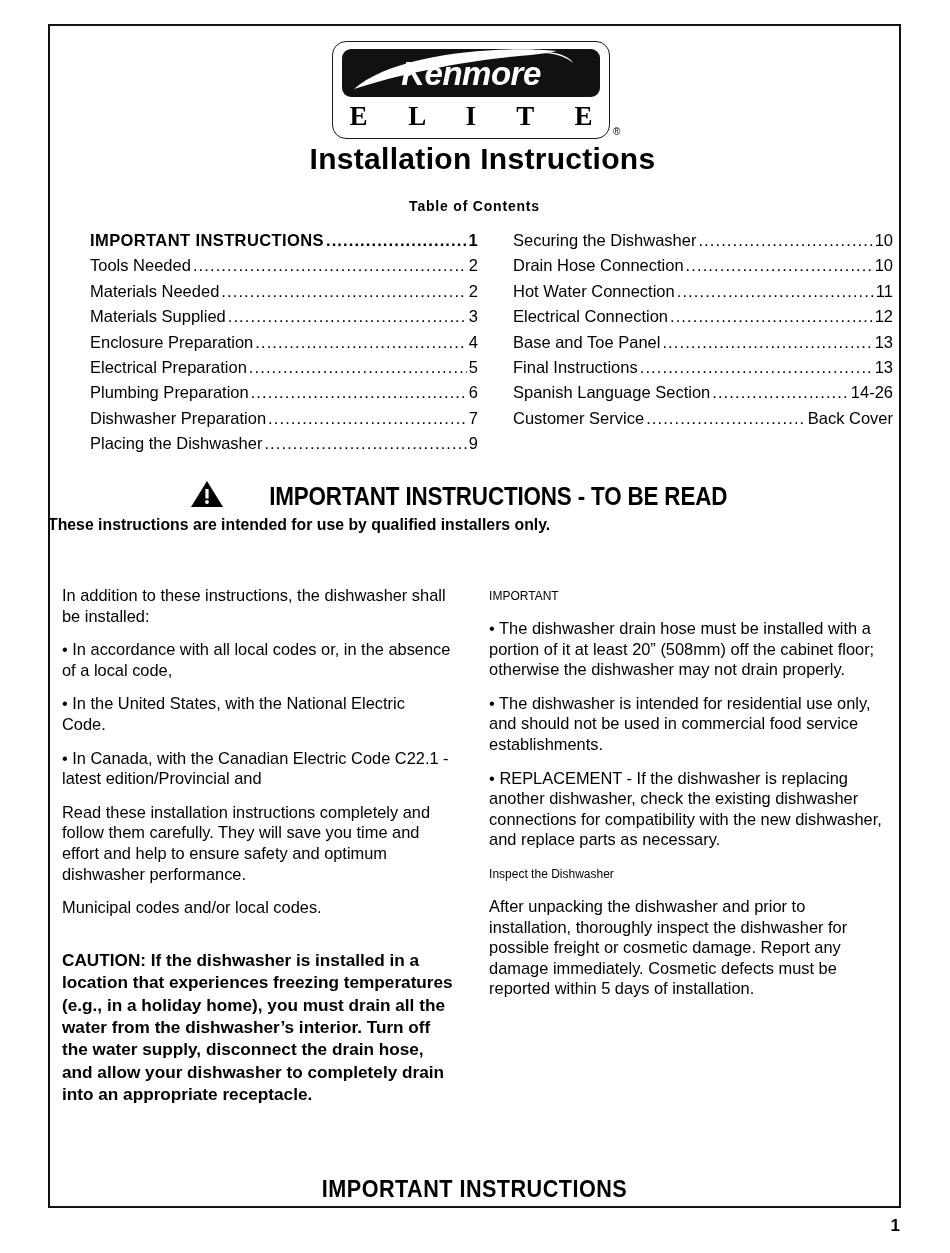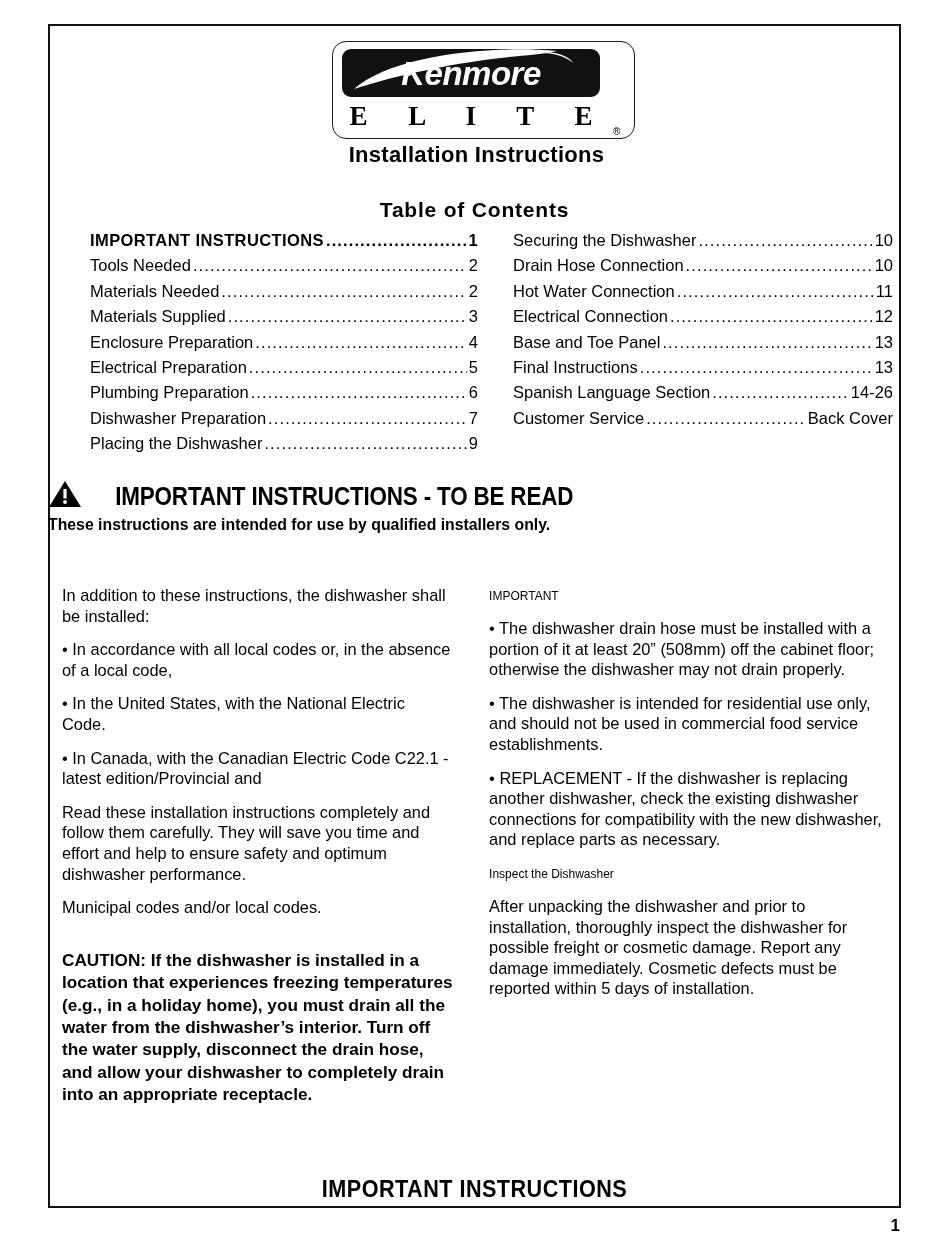"Kenmore" #logo-wrap { width: 303px -> 278px }
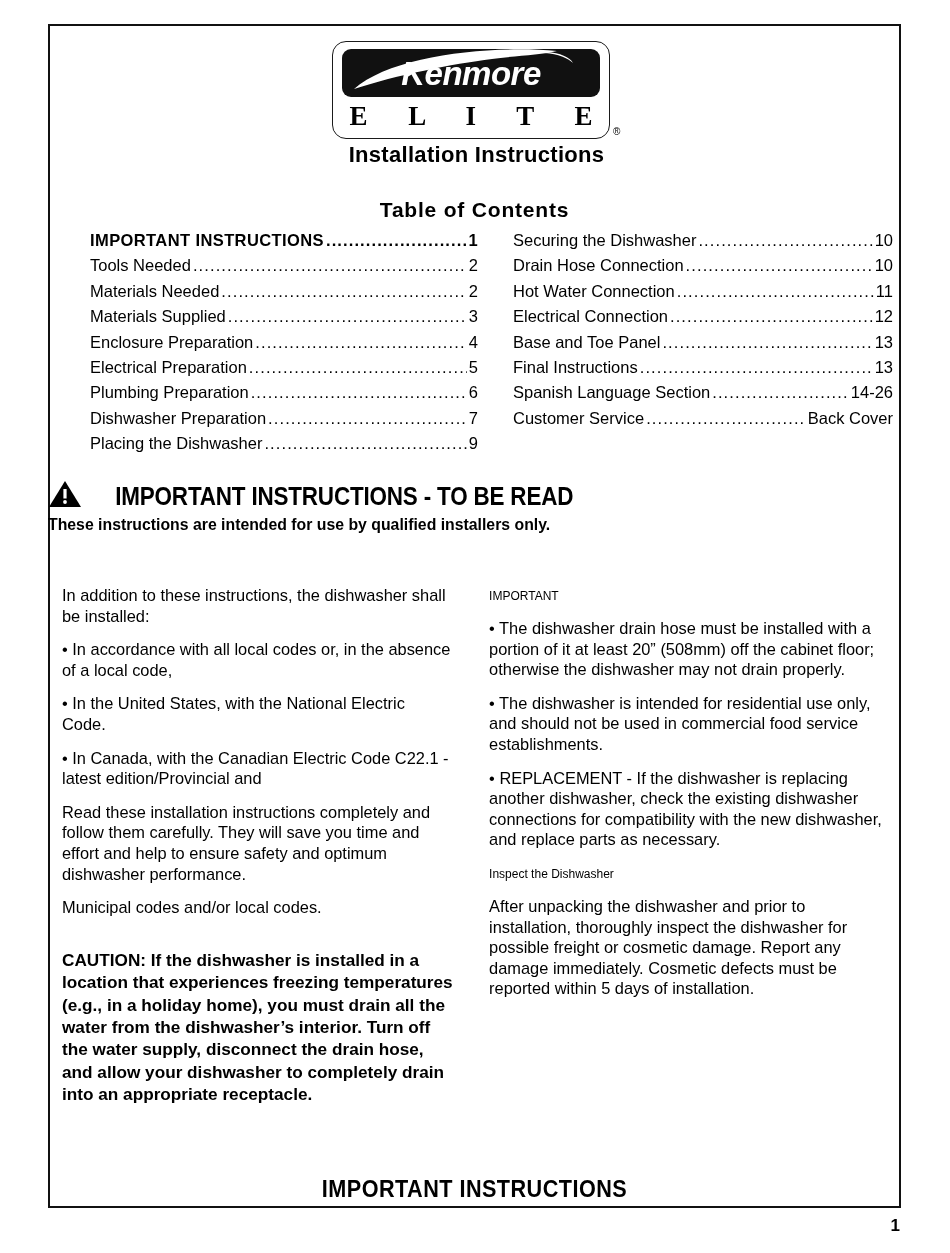"Installation Instructions" #doc-title { font-size: 22px -> 30px; left: 50px -> 56px }
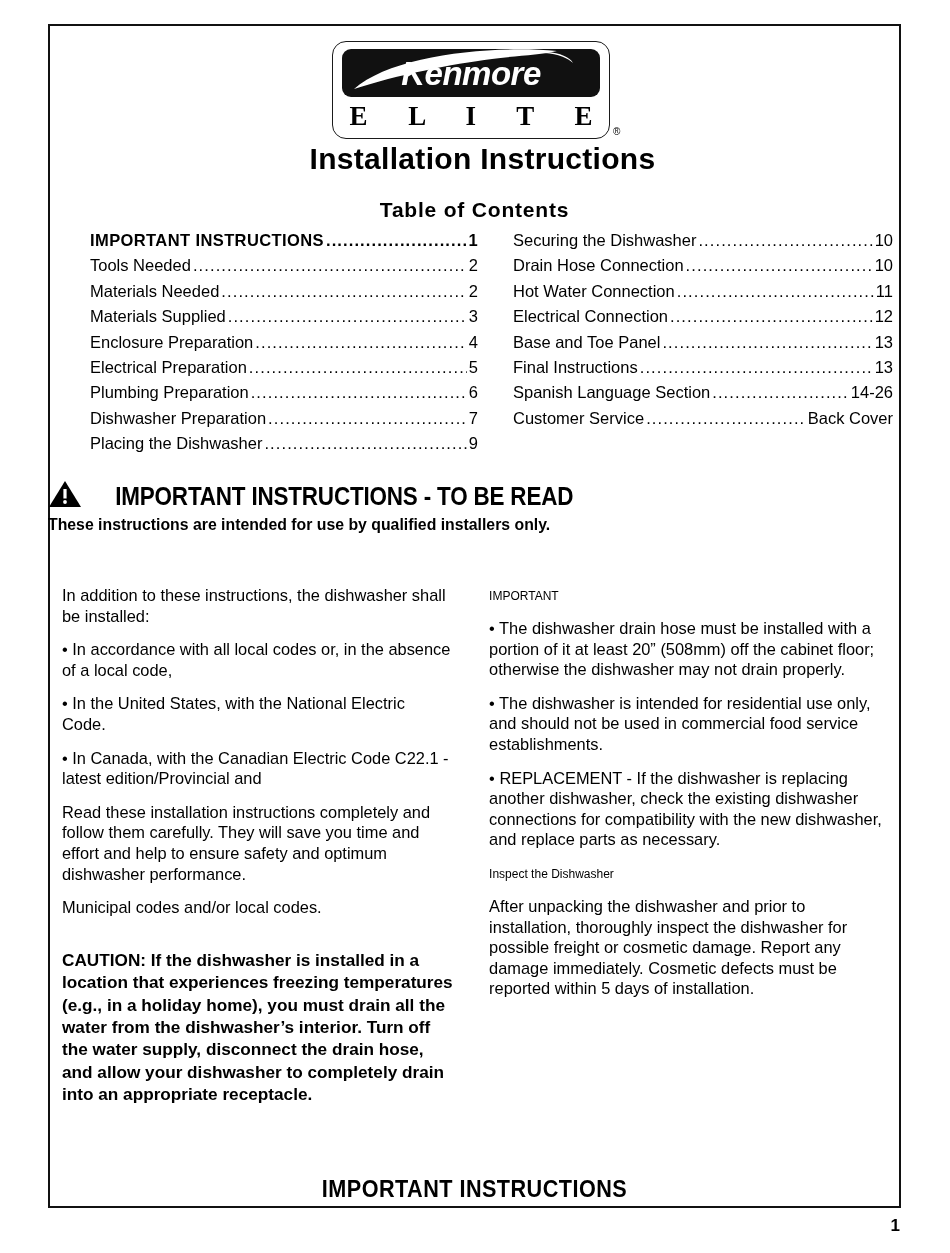"Table of Contents" #toc-title { font-size: 21px -> 14px }
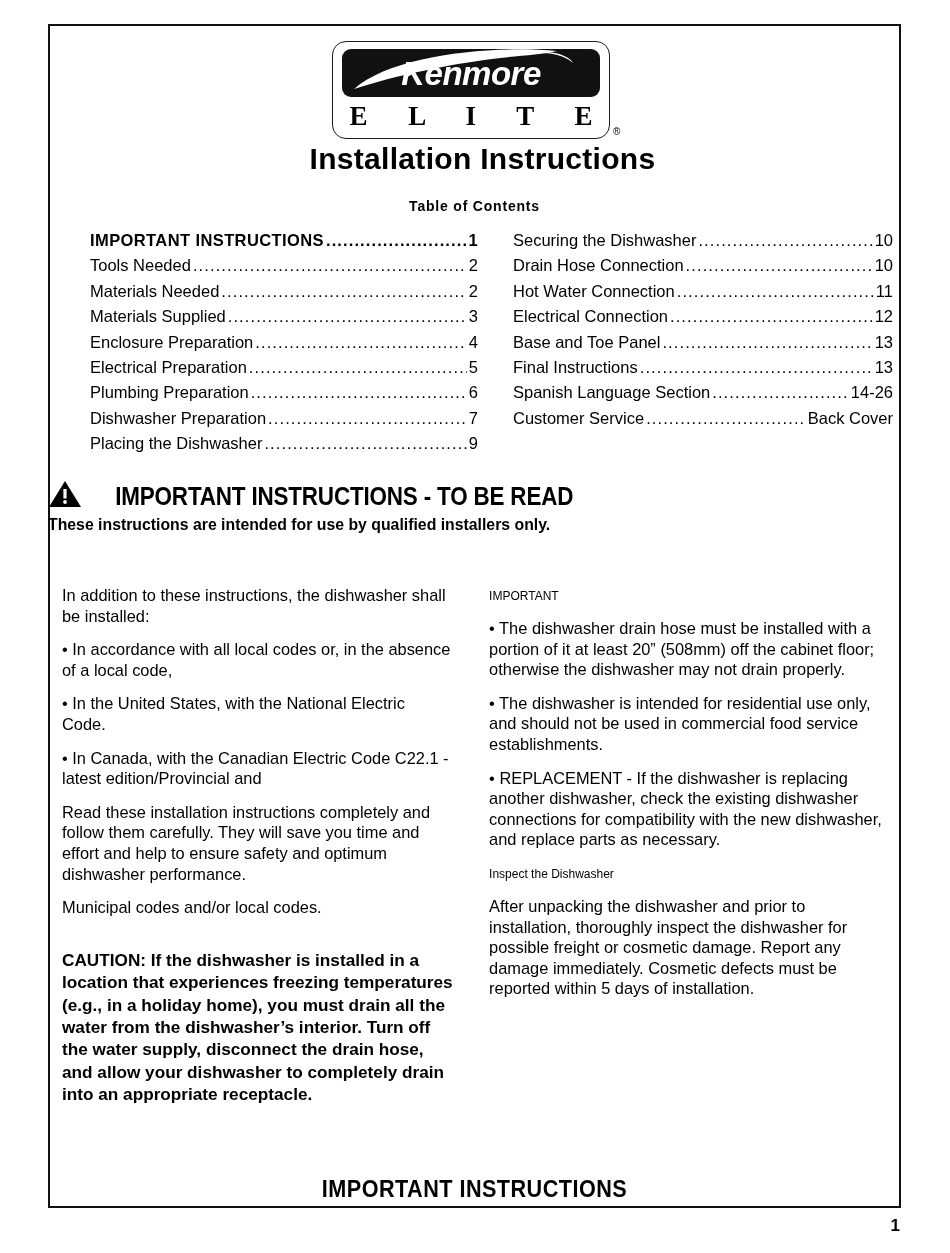"IMPORTANT INSTRUCTIONS - TO BE" #warn-line1 { gap: 2px -> 14px; justify-content: flex-start -> center }
